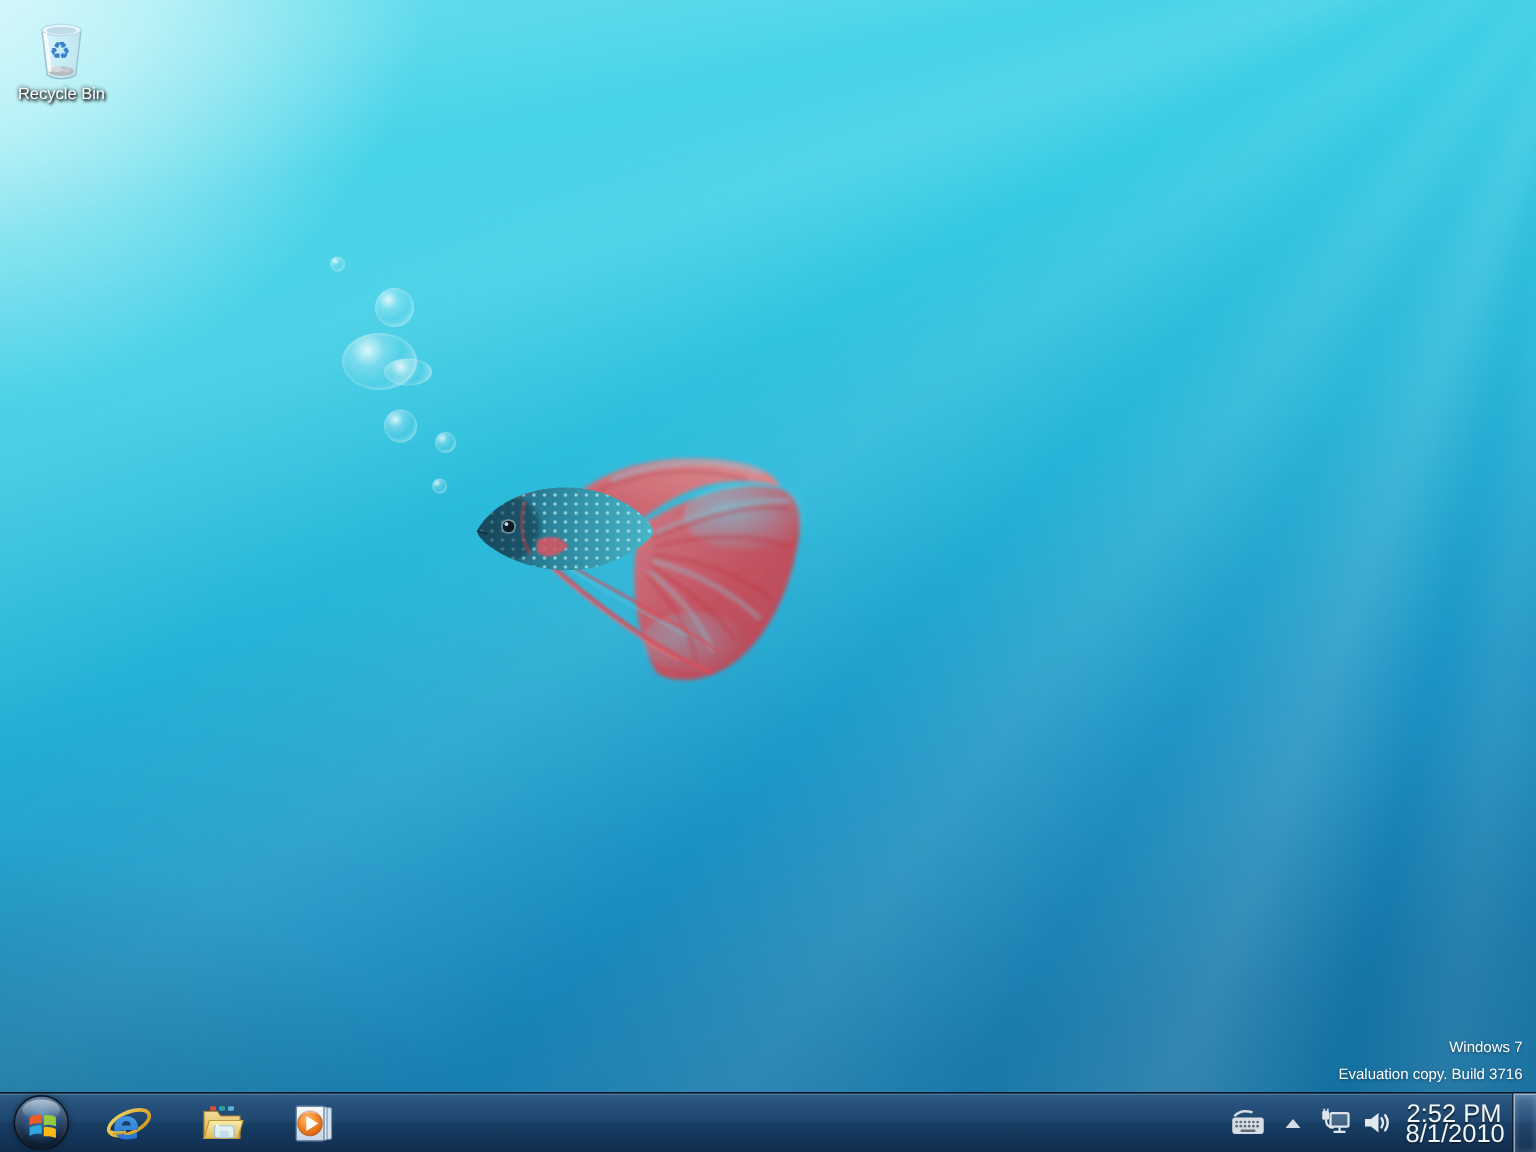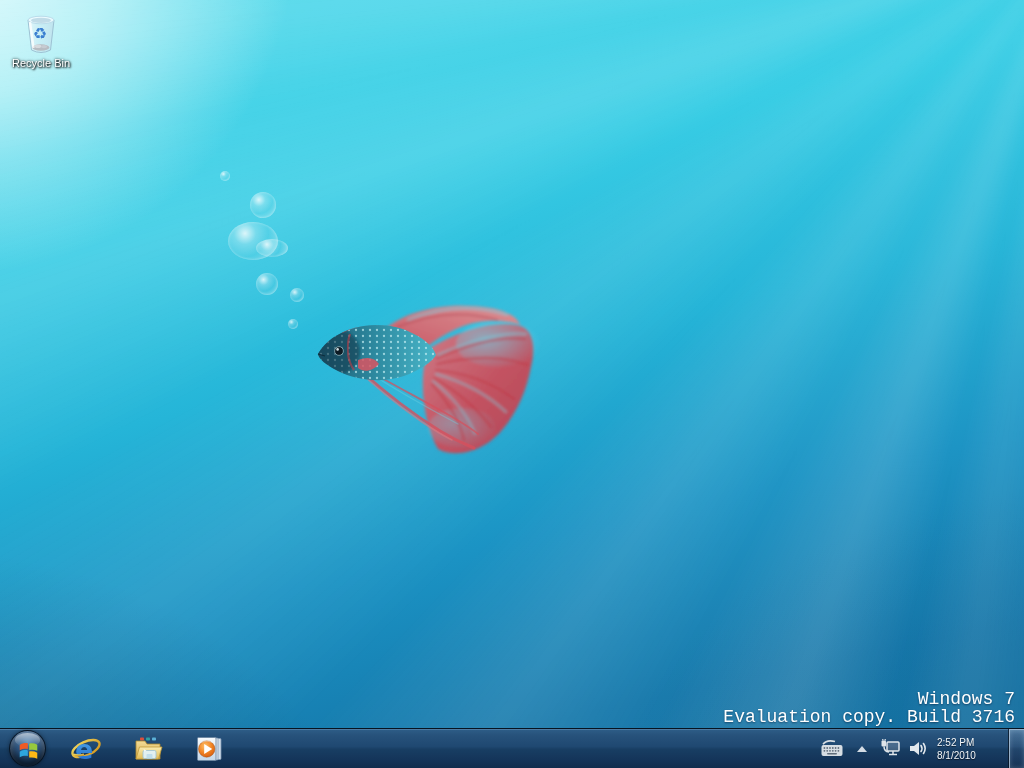"Windows 7" .watermark { font-family: Liberation Mono, monospace -> none; font-size: 18px -> 10px }
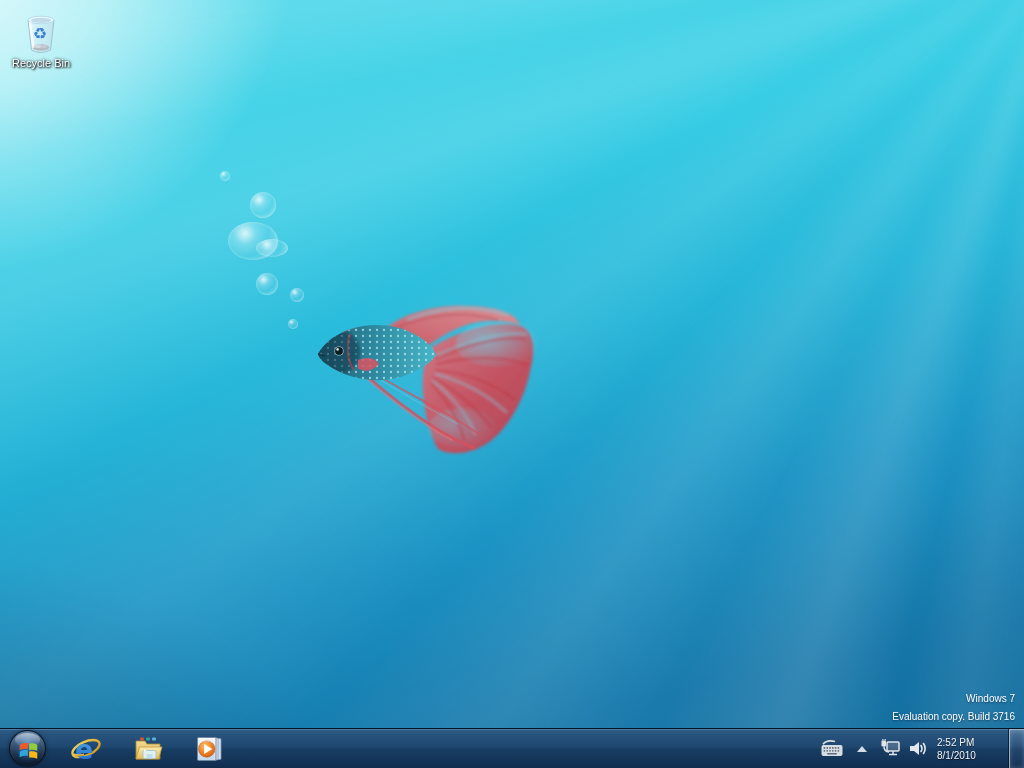"2:52 PM" .clock { font-size: 10px -> 17px; text-align: left -> right }
